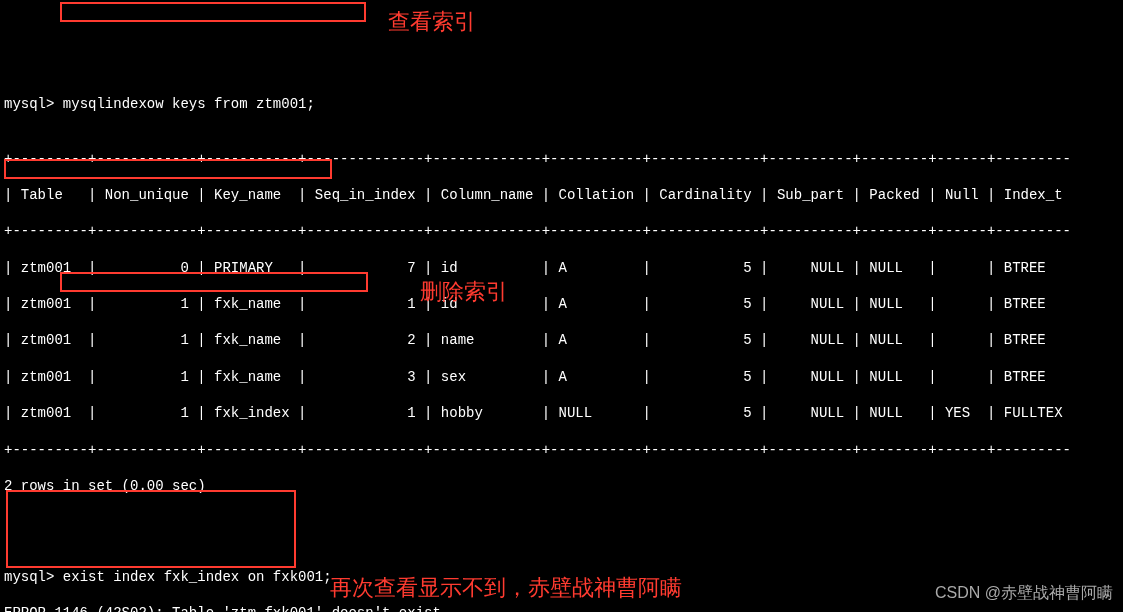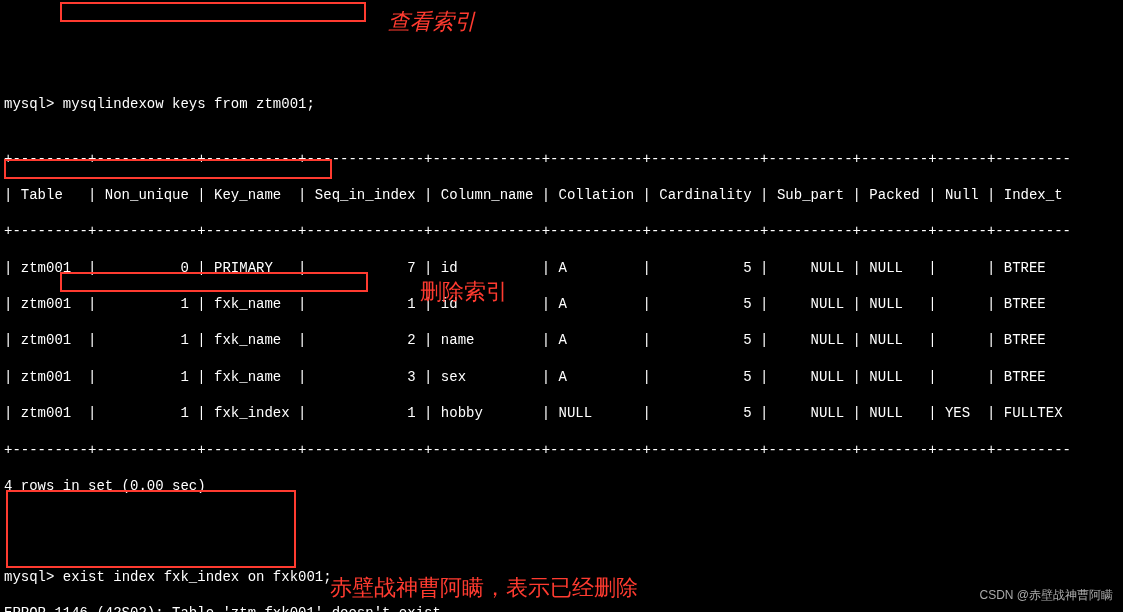"查看索引" div.annotation { font-style: italic -> none }
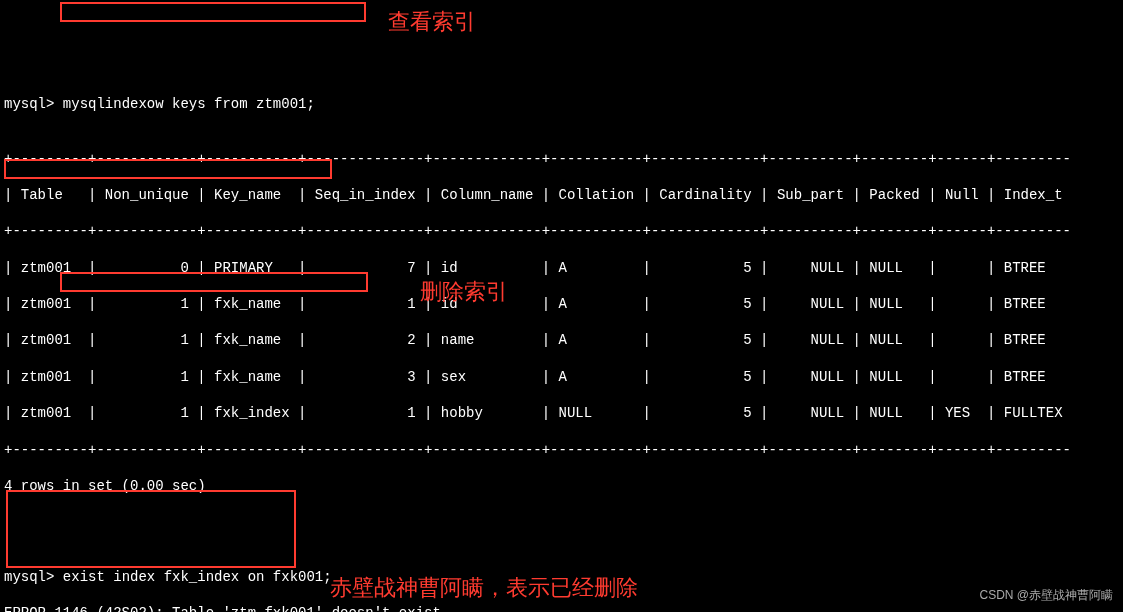"4 rows in set (0.00" div.line { text: 4 -> 2 }
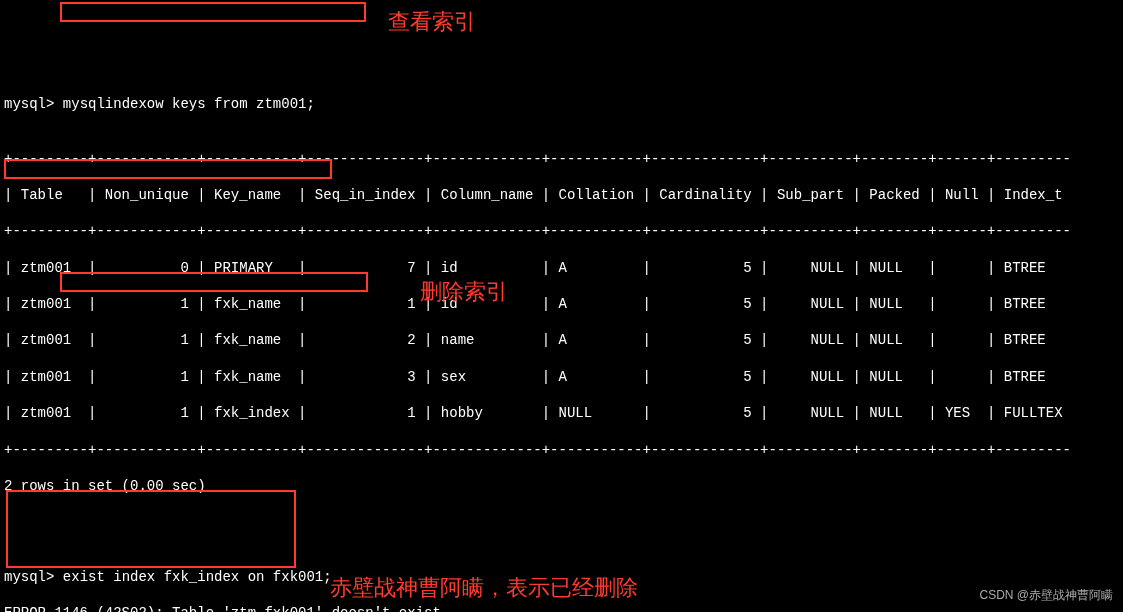"赤壁战神曹阿瞒，表示已经删除" div.annotation { text: 赤壁战神曹阿瞒，表示已经删除 -> 再次查看显示不到，赤壁战神曹阿瞒 }
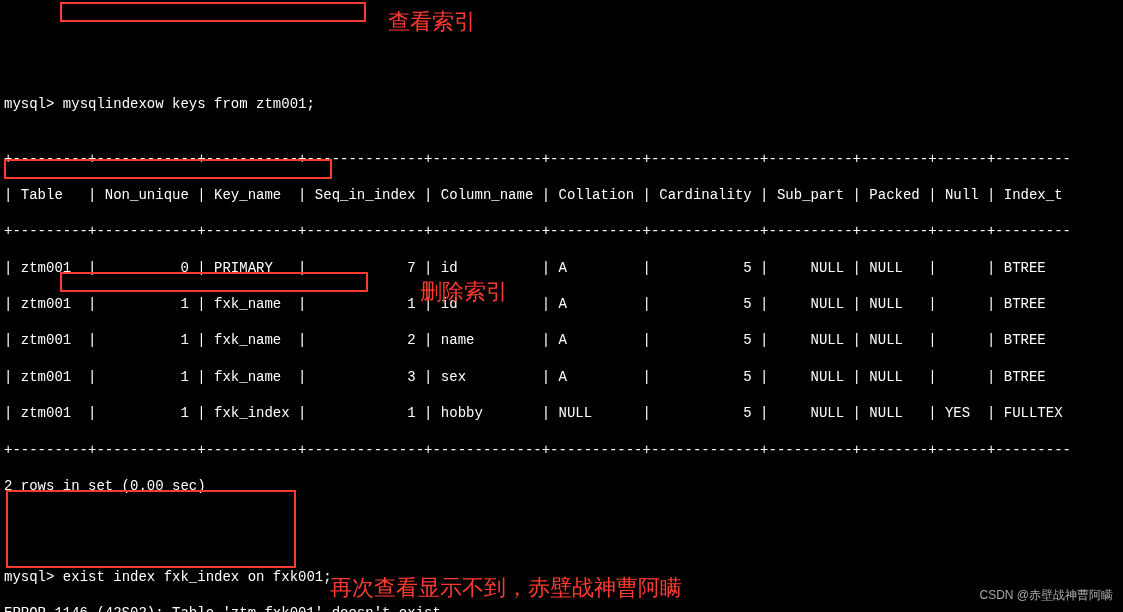"CSDN @赤壁战神曹阿瞒" .watermark { font-size: 12px -> 16px }
